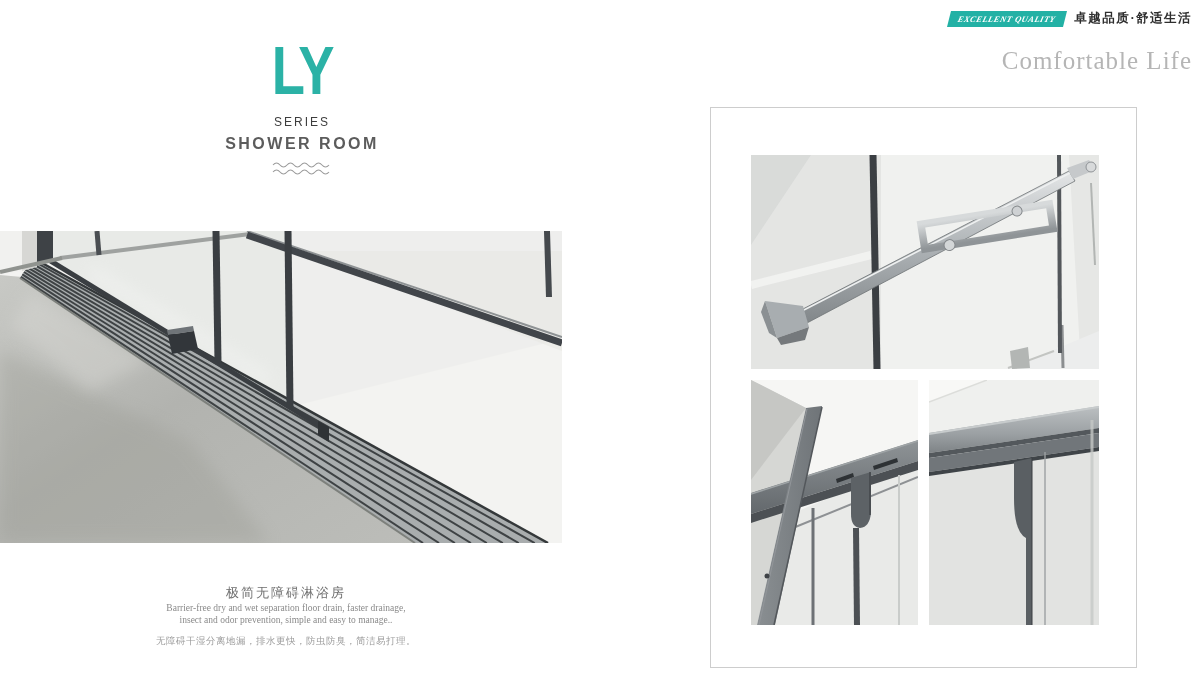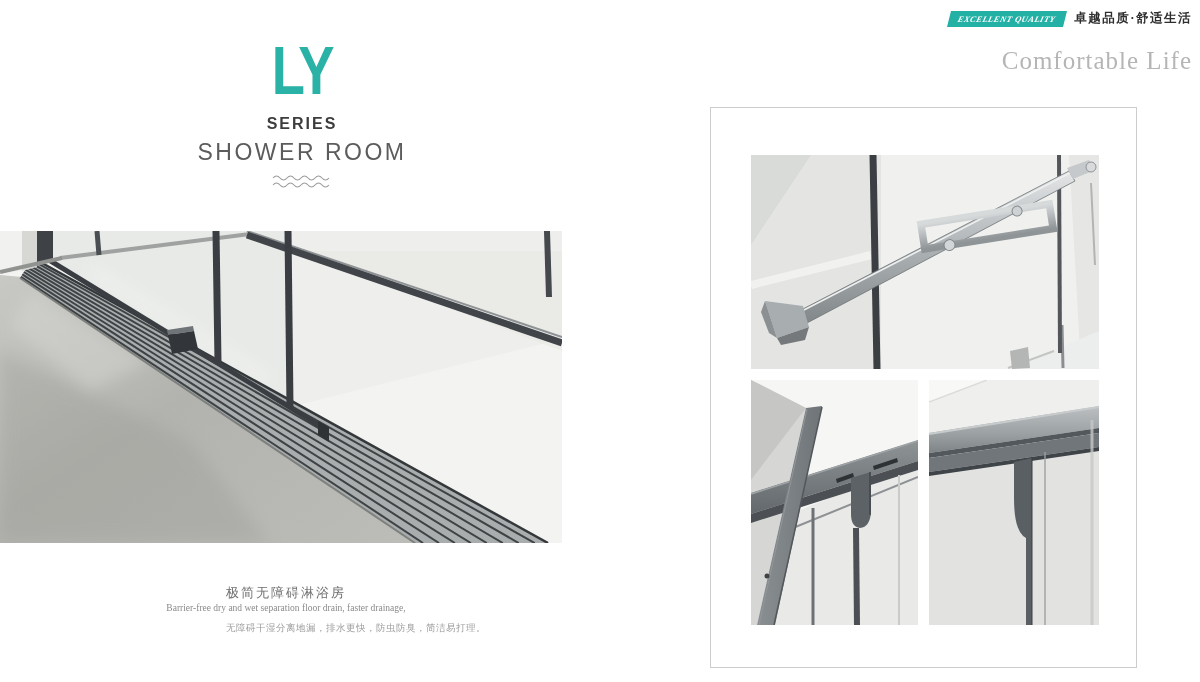"SERIES" .series-label { font-size: 16px -> 12px; font-weight: bold -> normal }
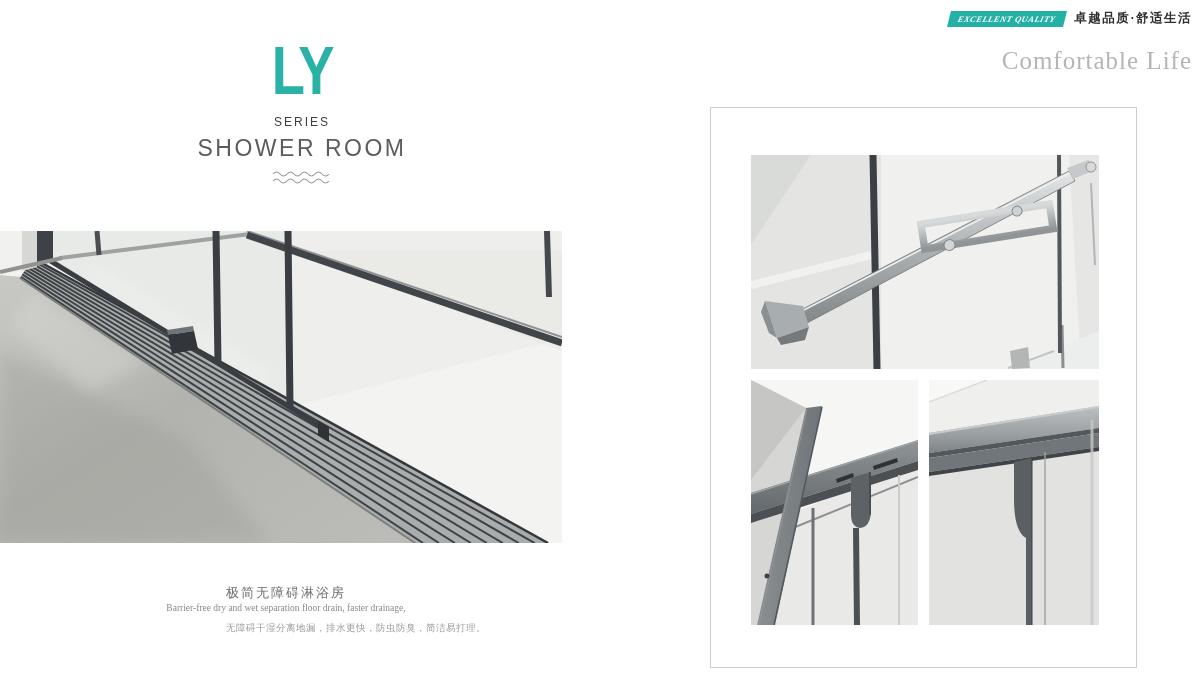"SHOWER ROOM" .series-category { font-size: 23px -> 16px; font-weight: normal -> bold }
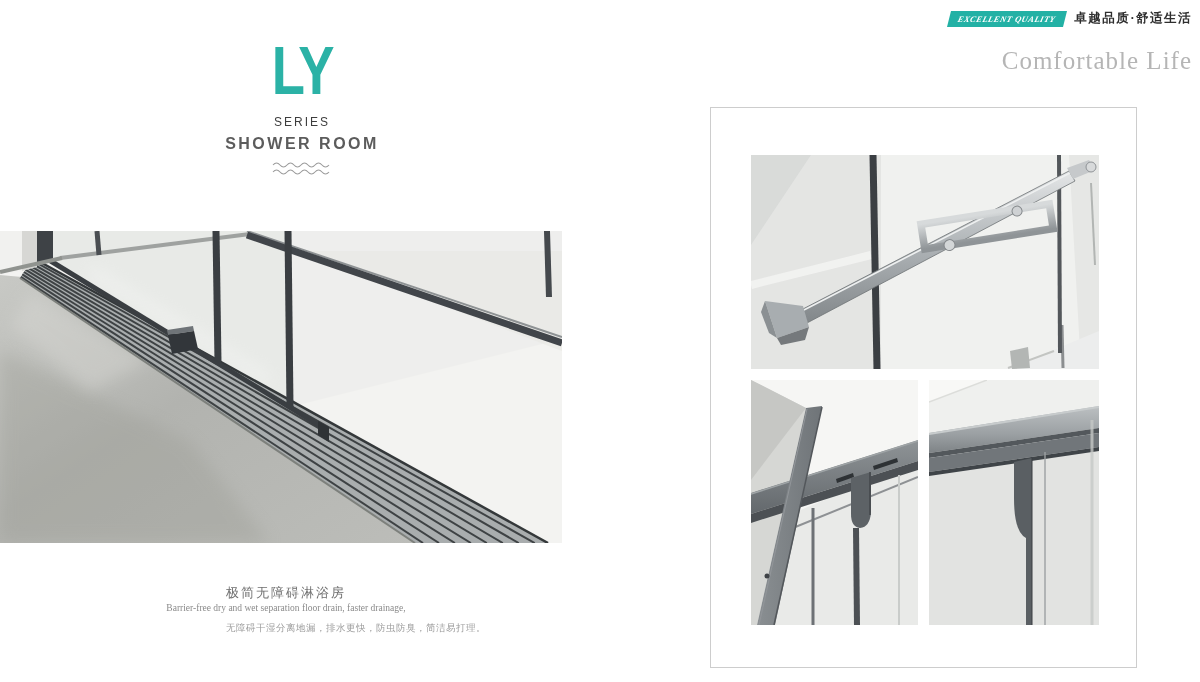"insect and odor prevention, simple" div { html: none -> <div>insect and odor prevention, simple and easy to manage..</div> }
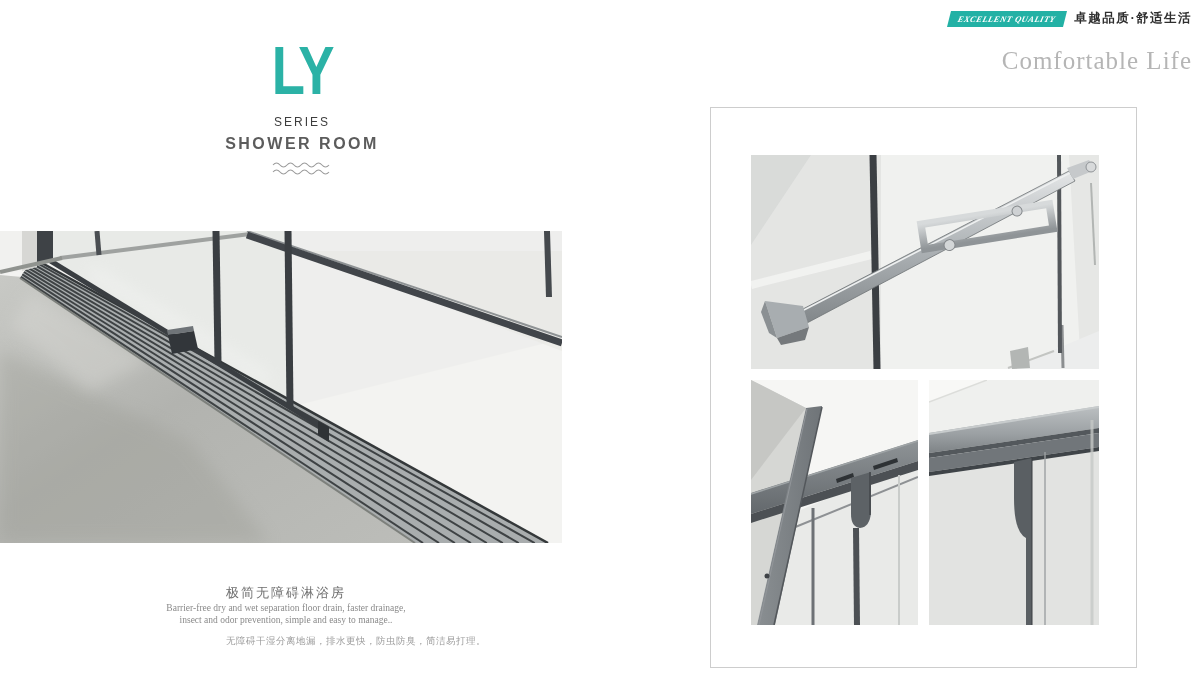"无障碍干湿分离地漏，排水更快，防虫防臭，简洁易打理。" .caption-zh { text-align: right -> none }
